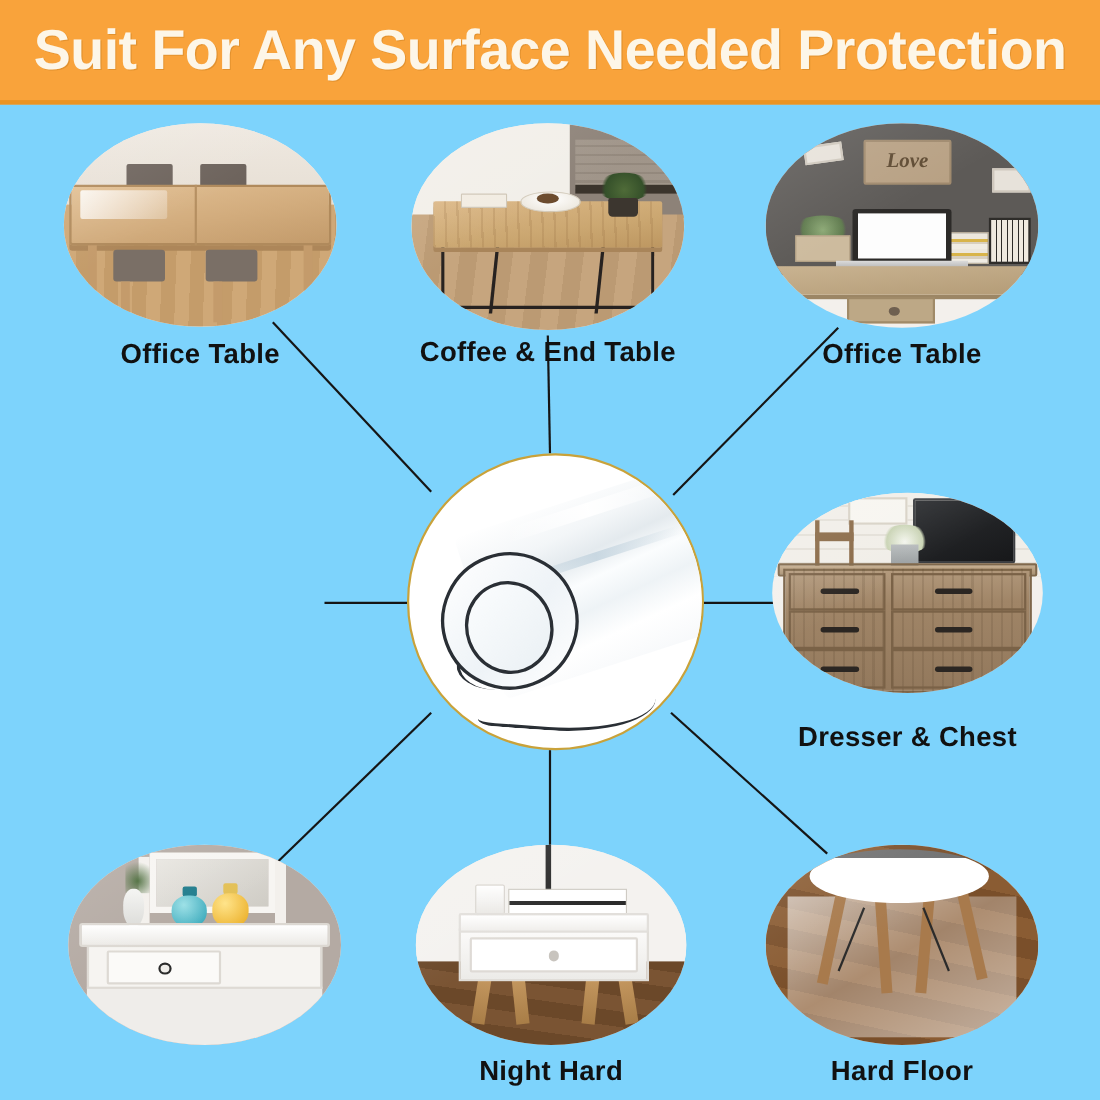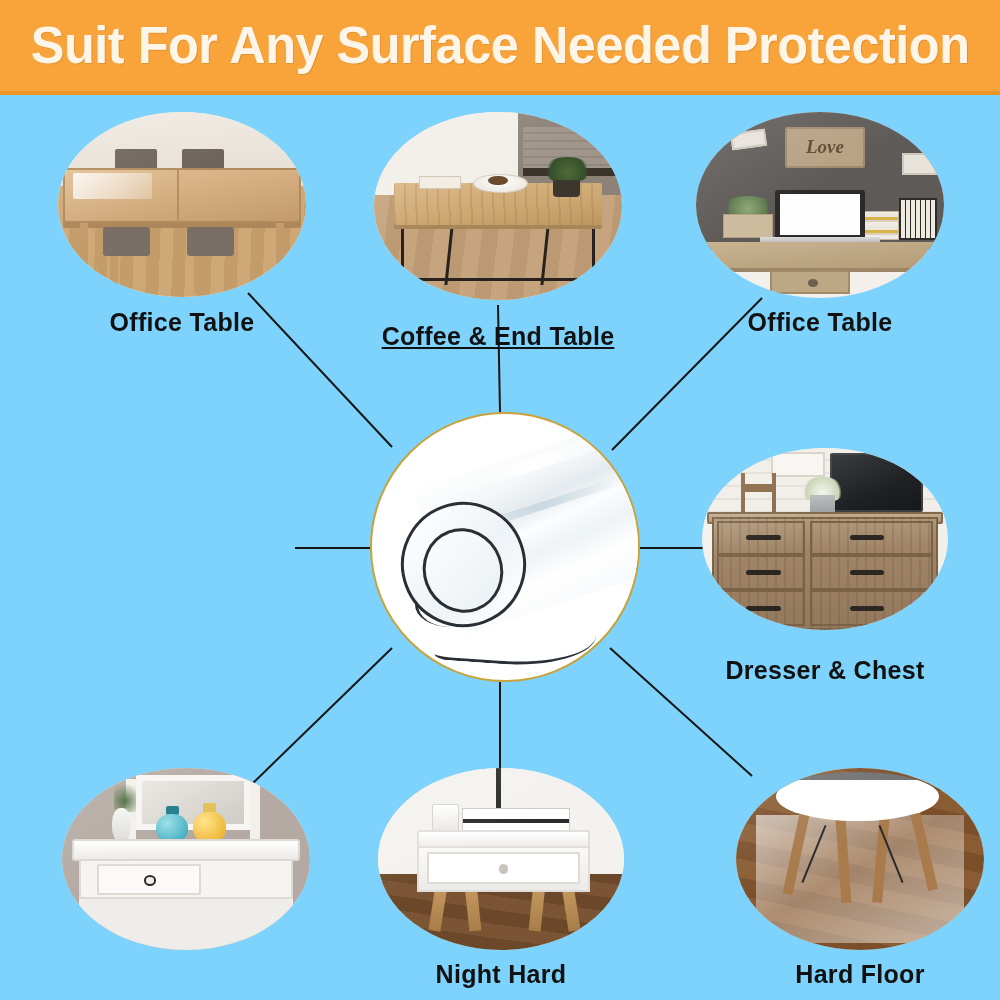"Coffee & End Table" div.label { text-decoration: underline -> none; top: 210px -> 194px }
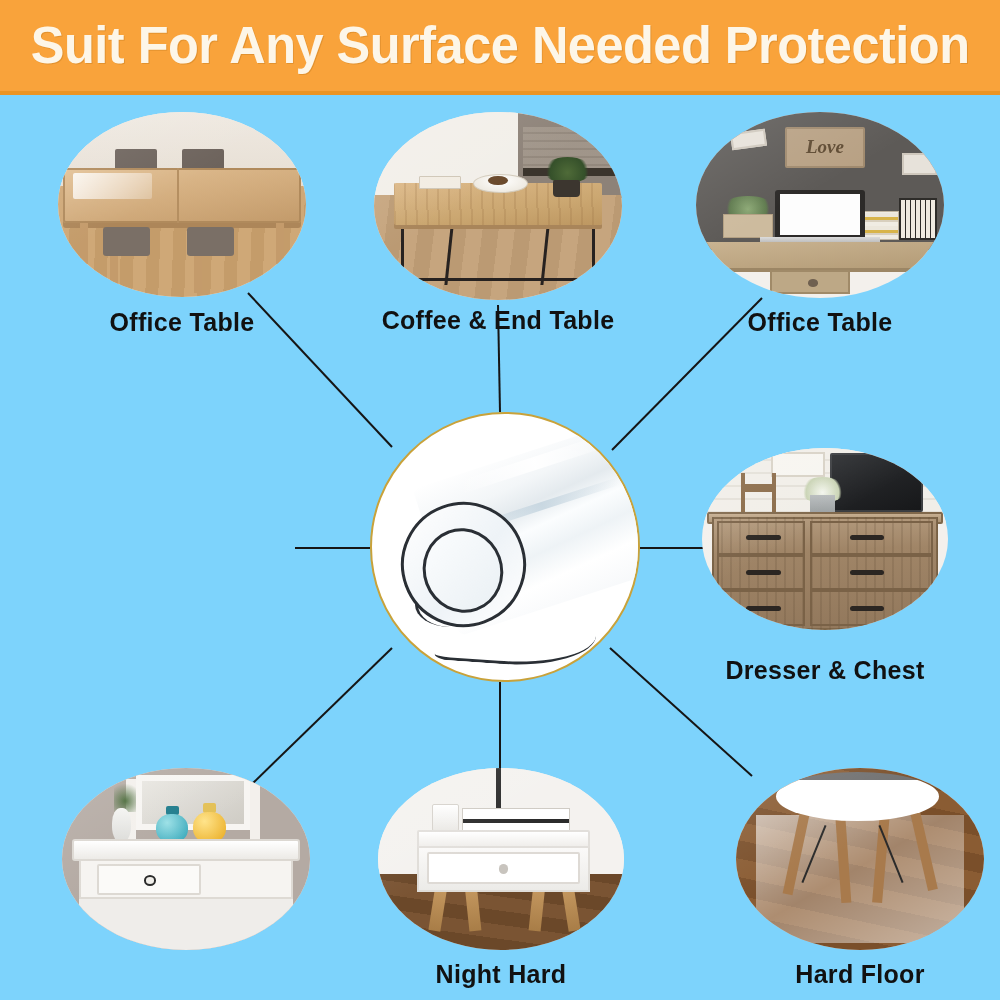"Hard Floor" div.cell { left: 736px -> 696px }
